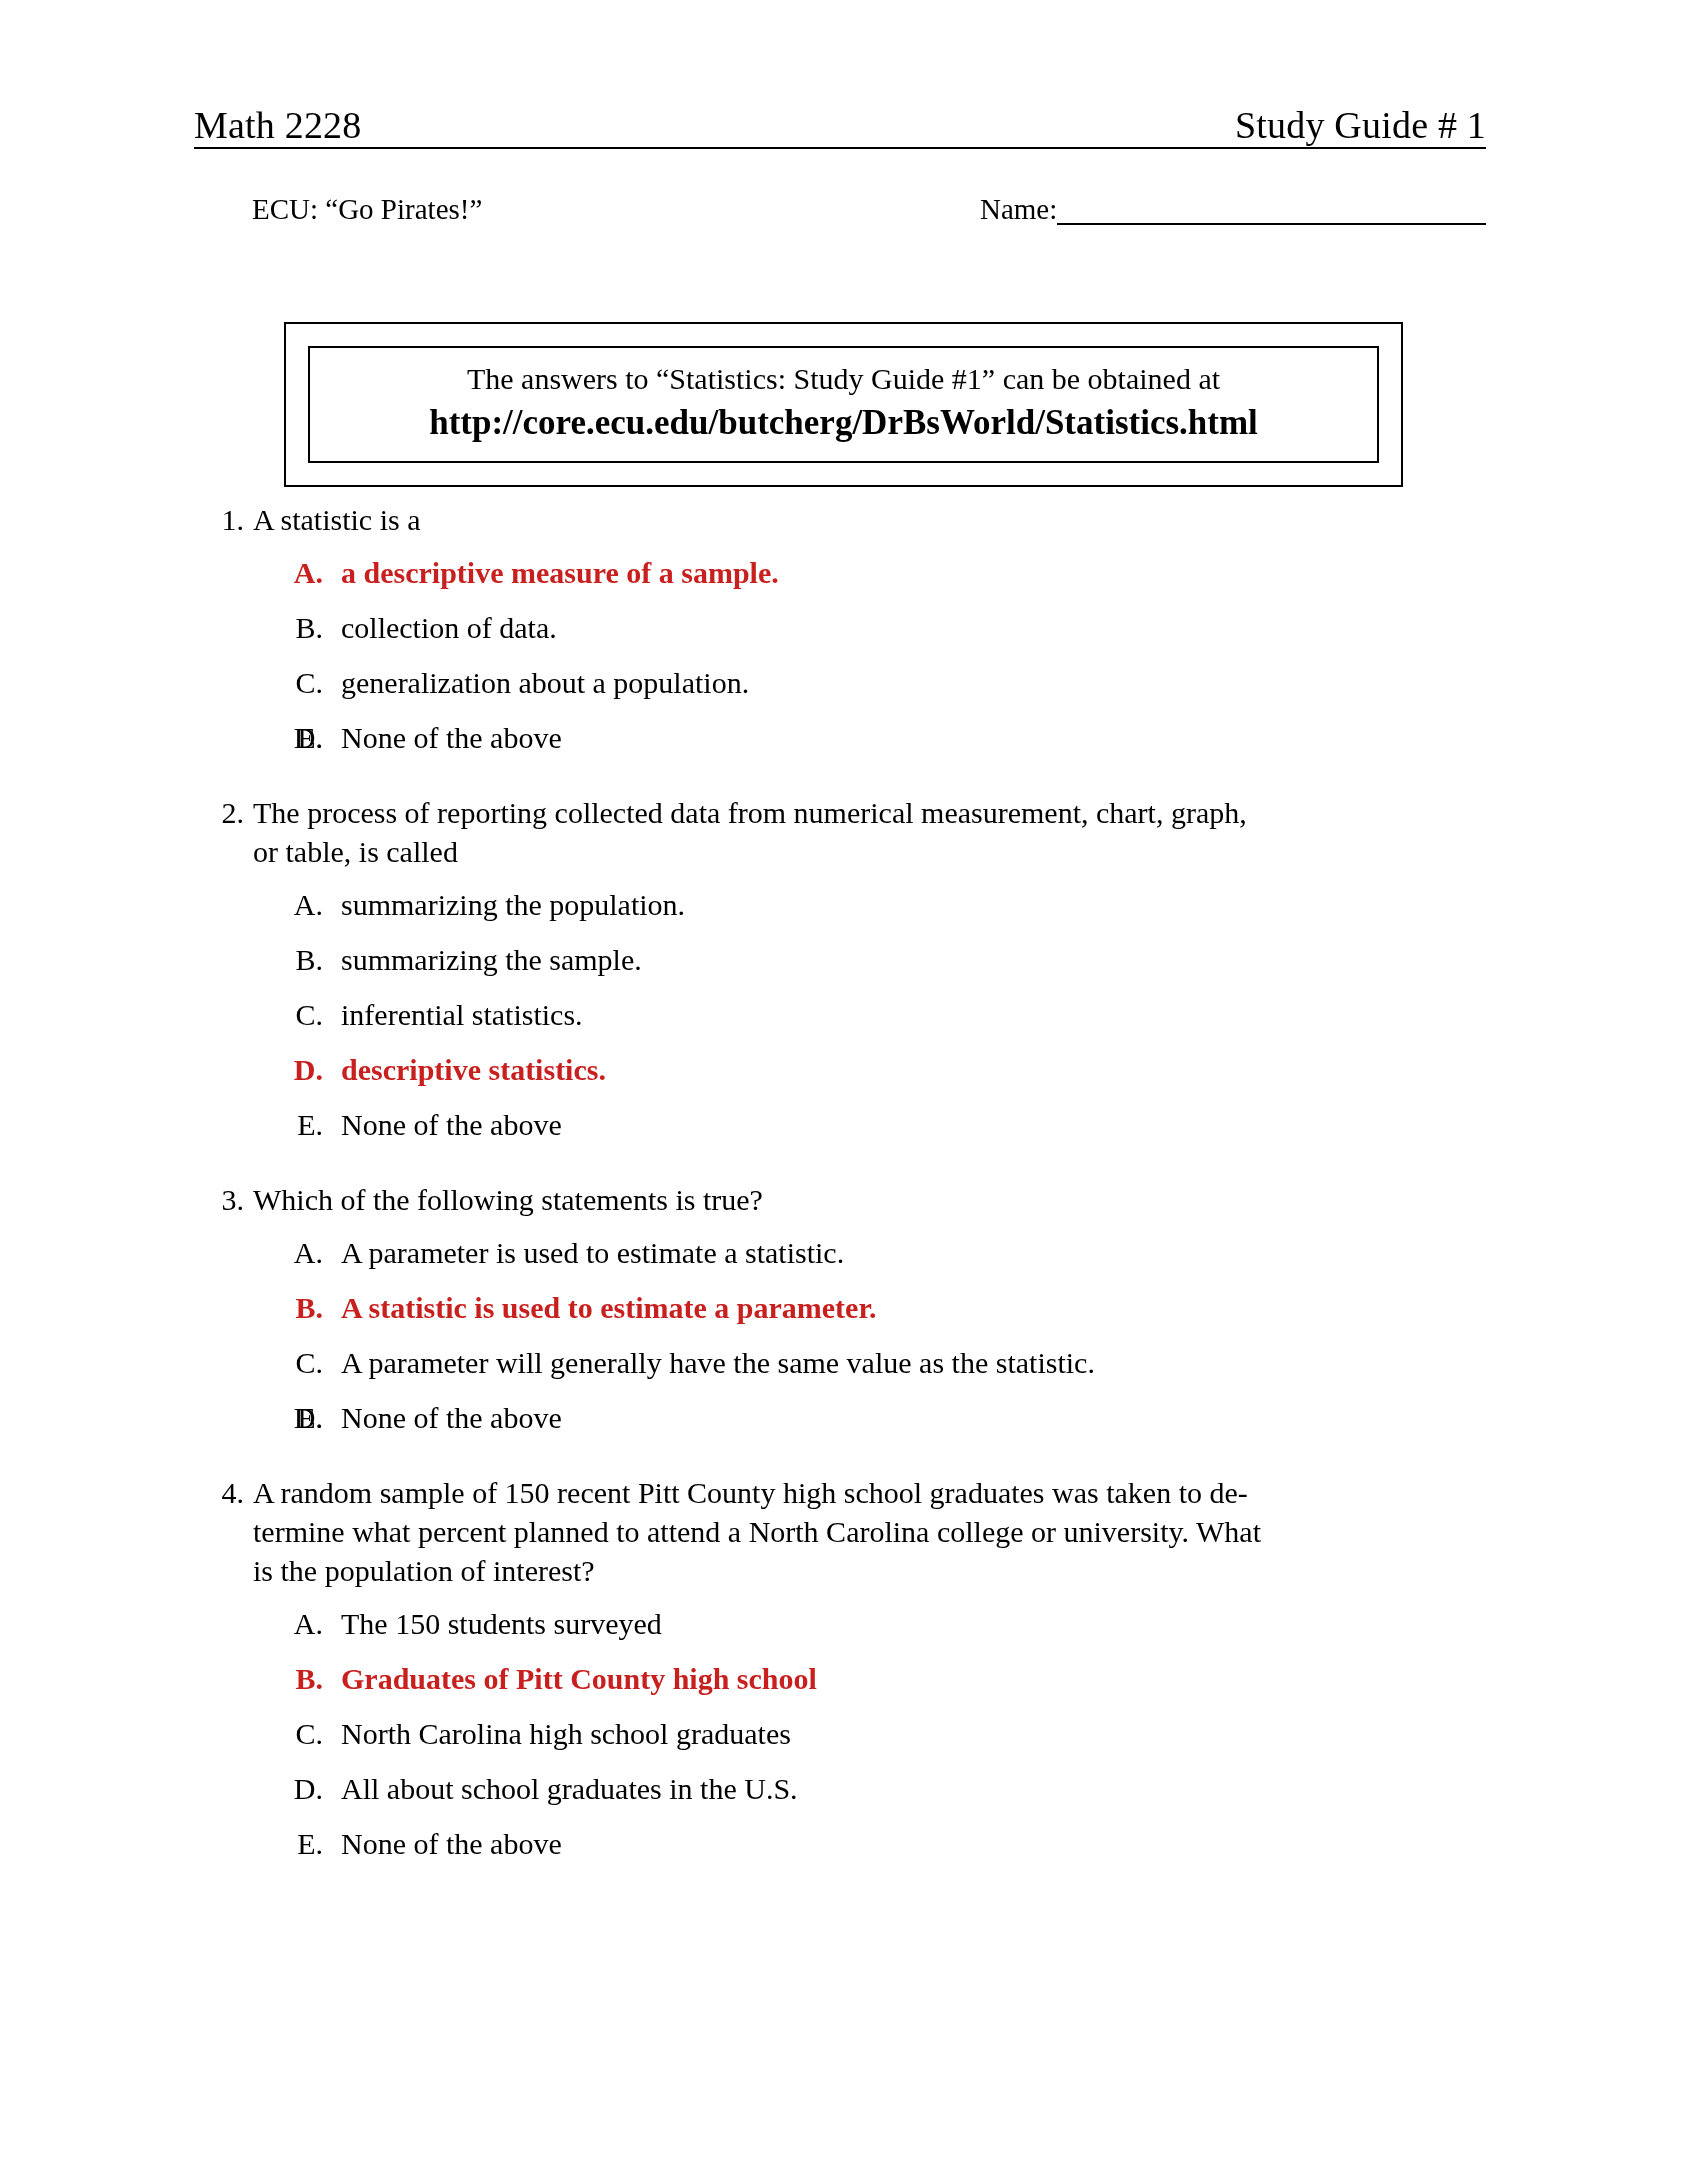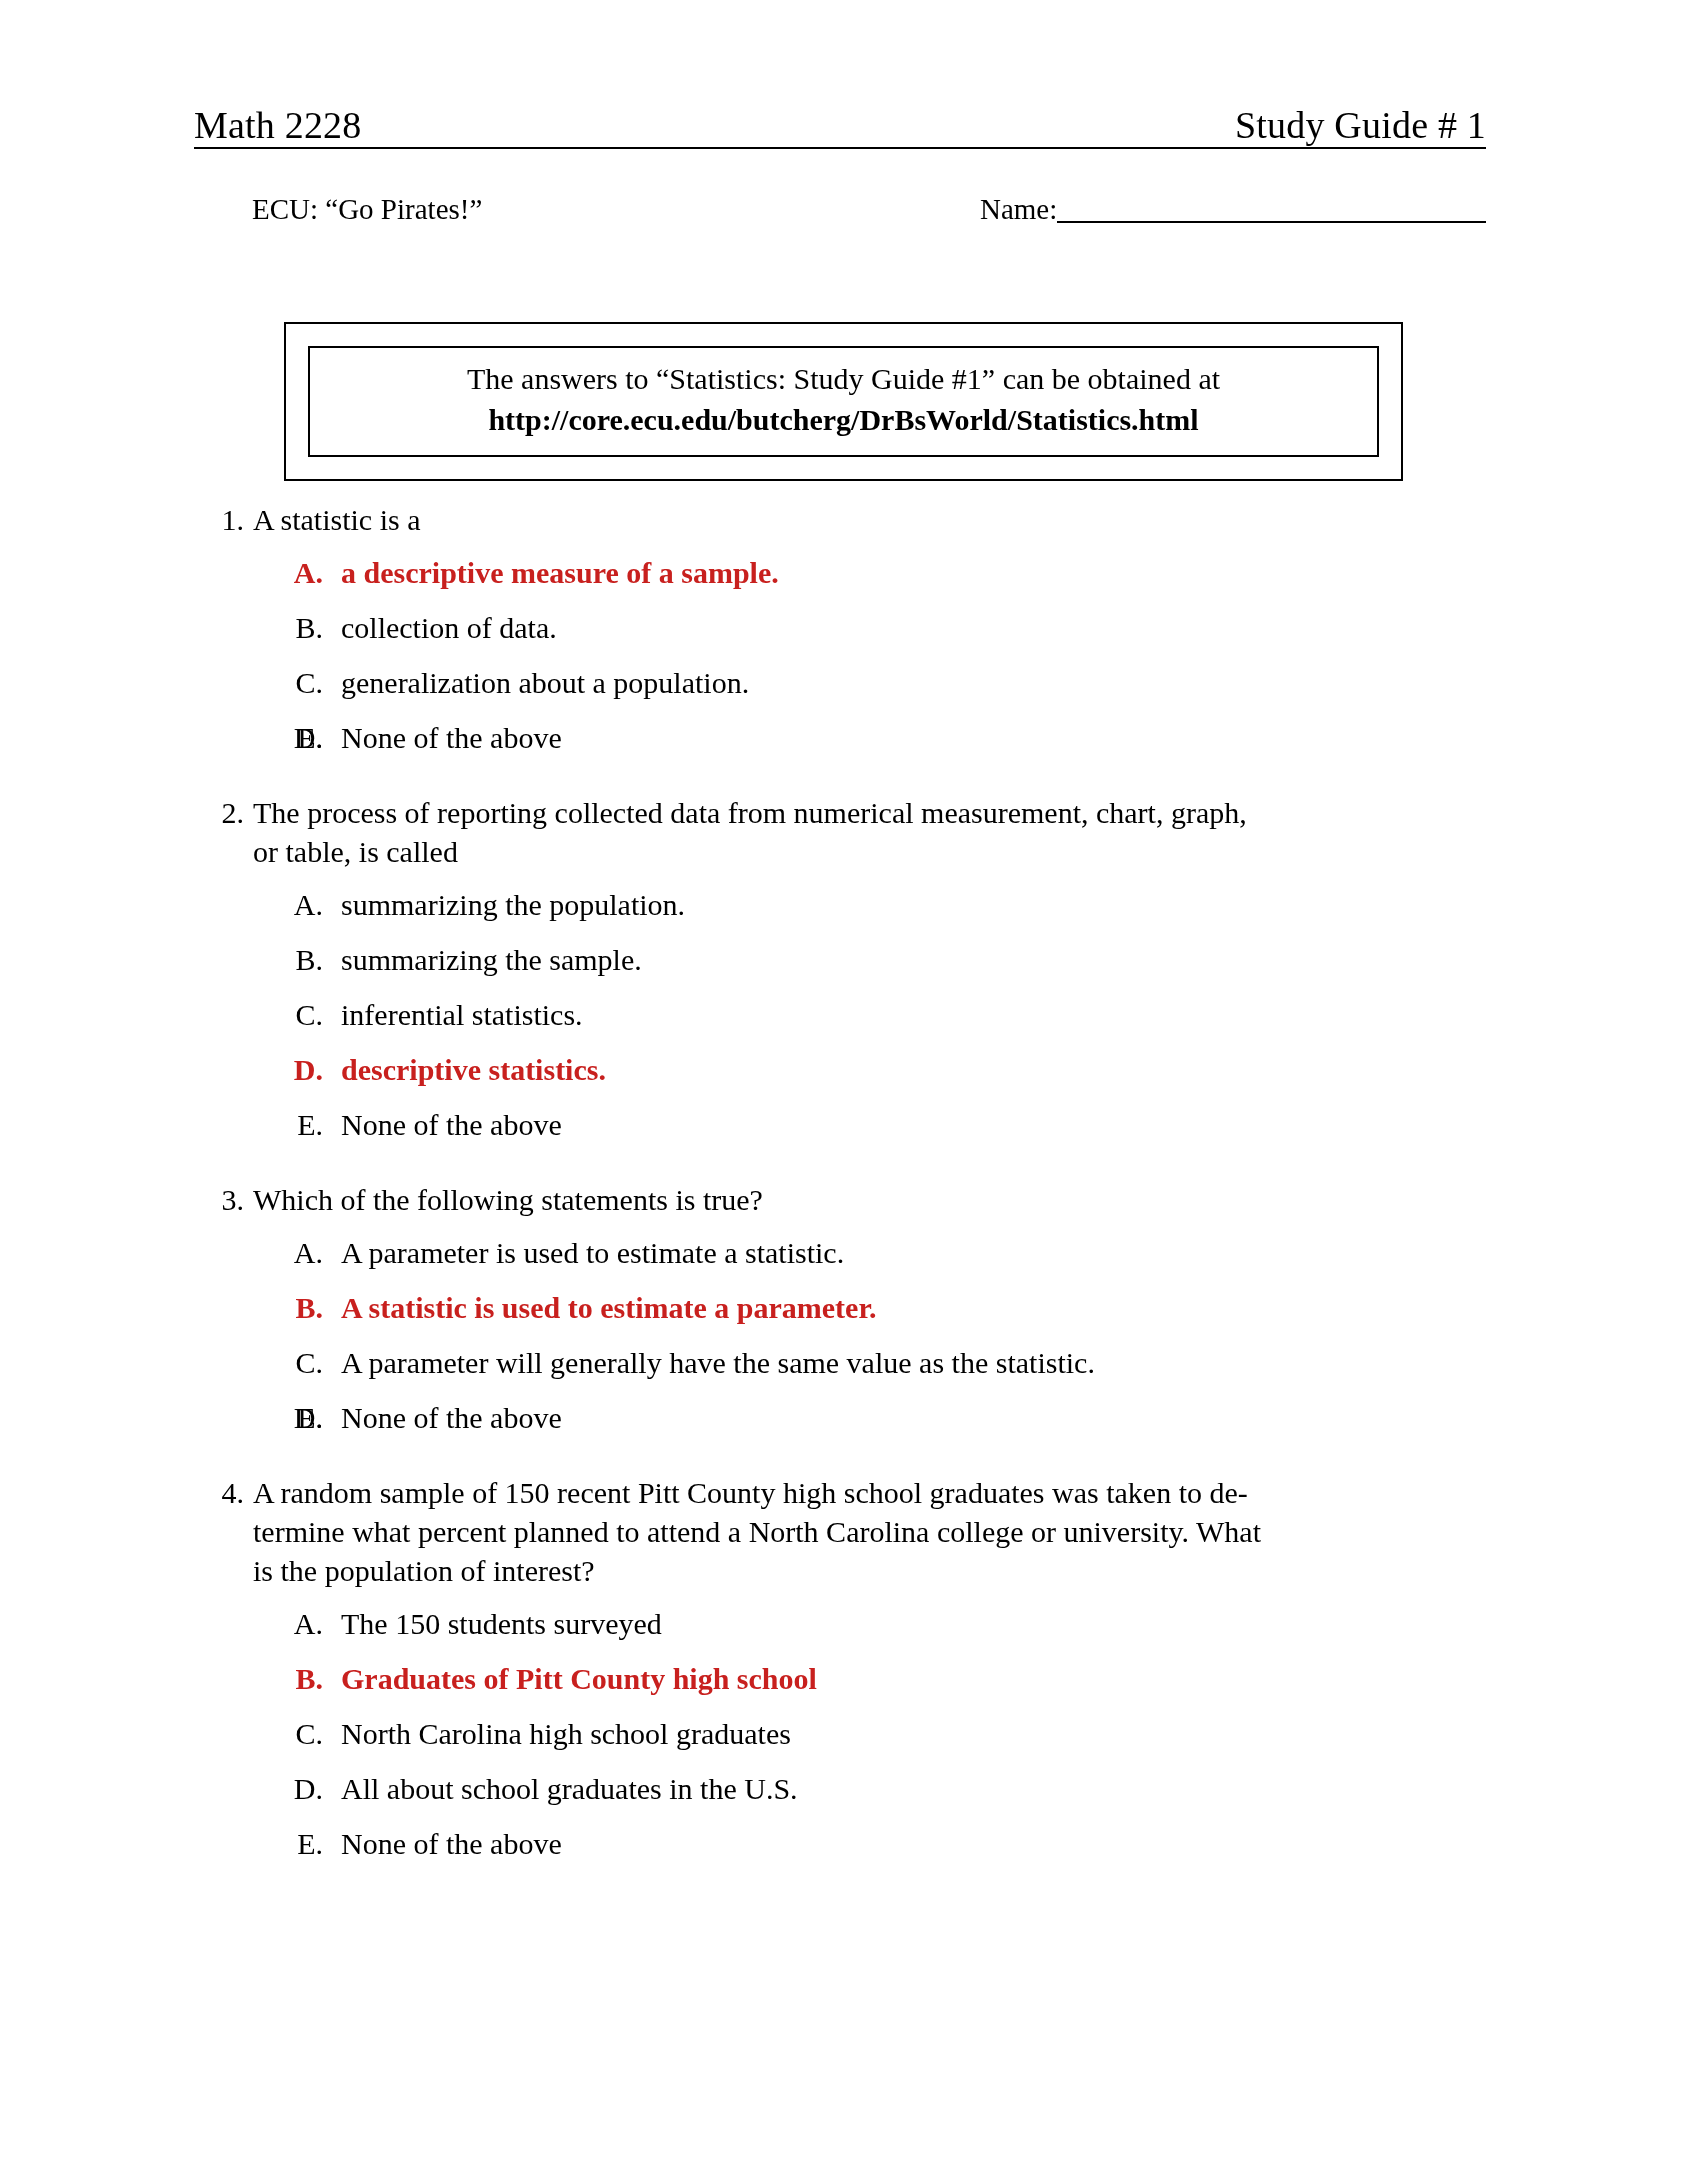"Name:" .name-wrap { align-items: flex-start -> center }
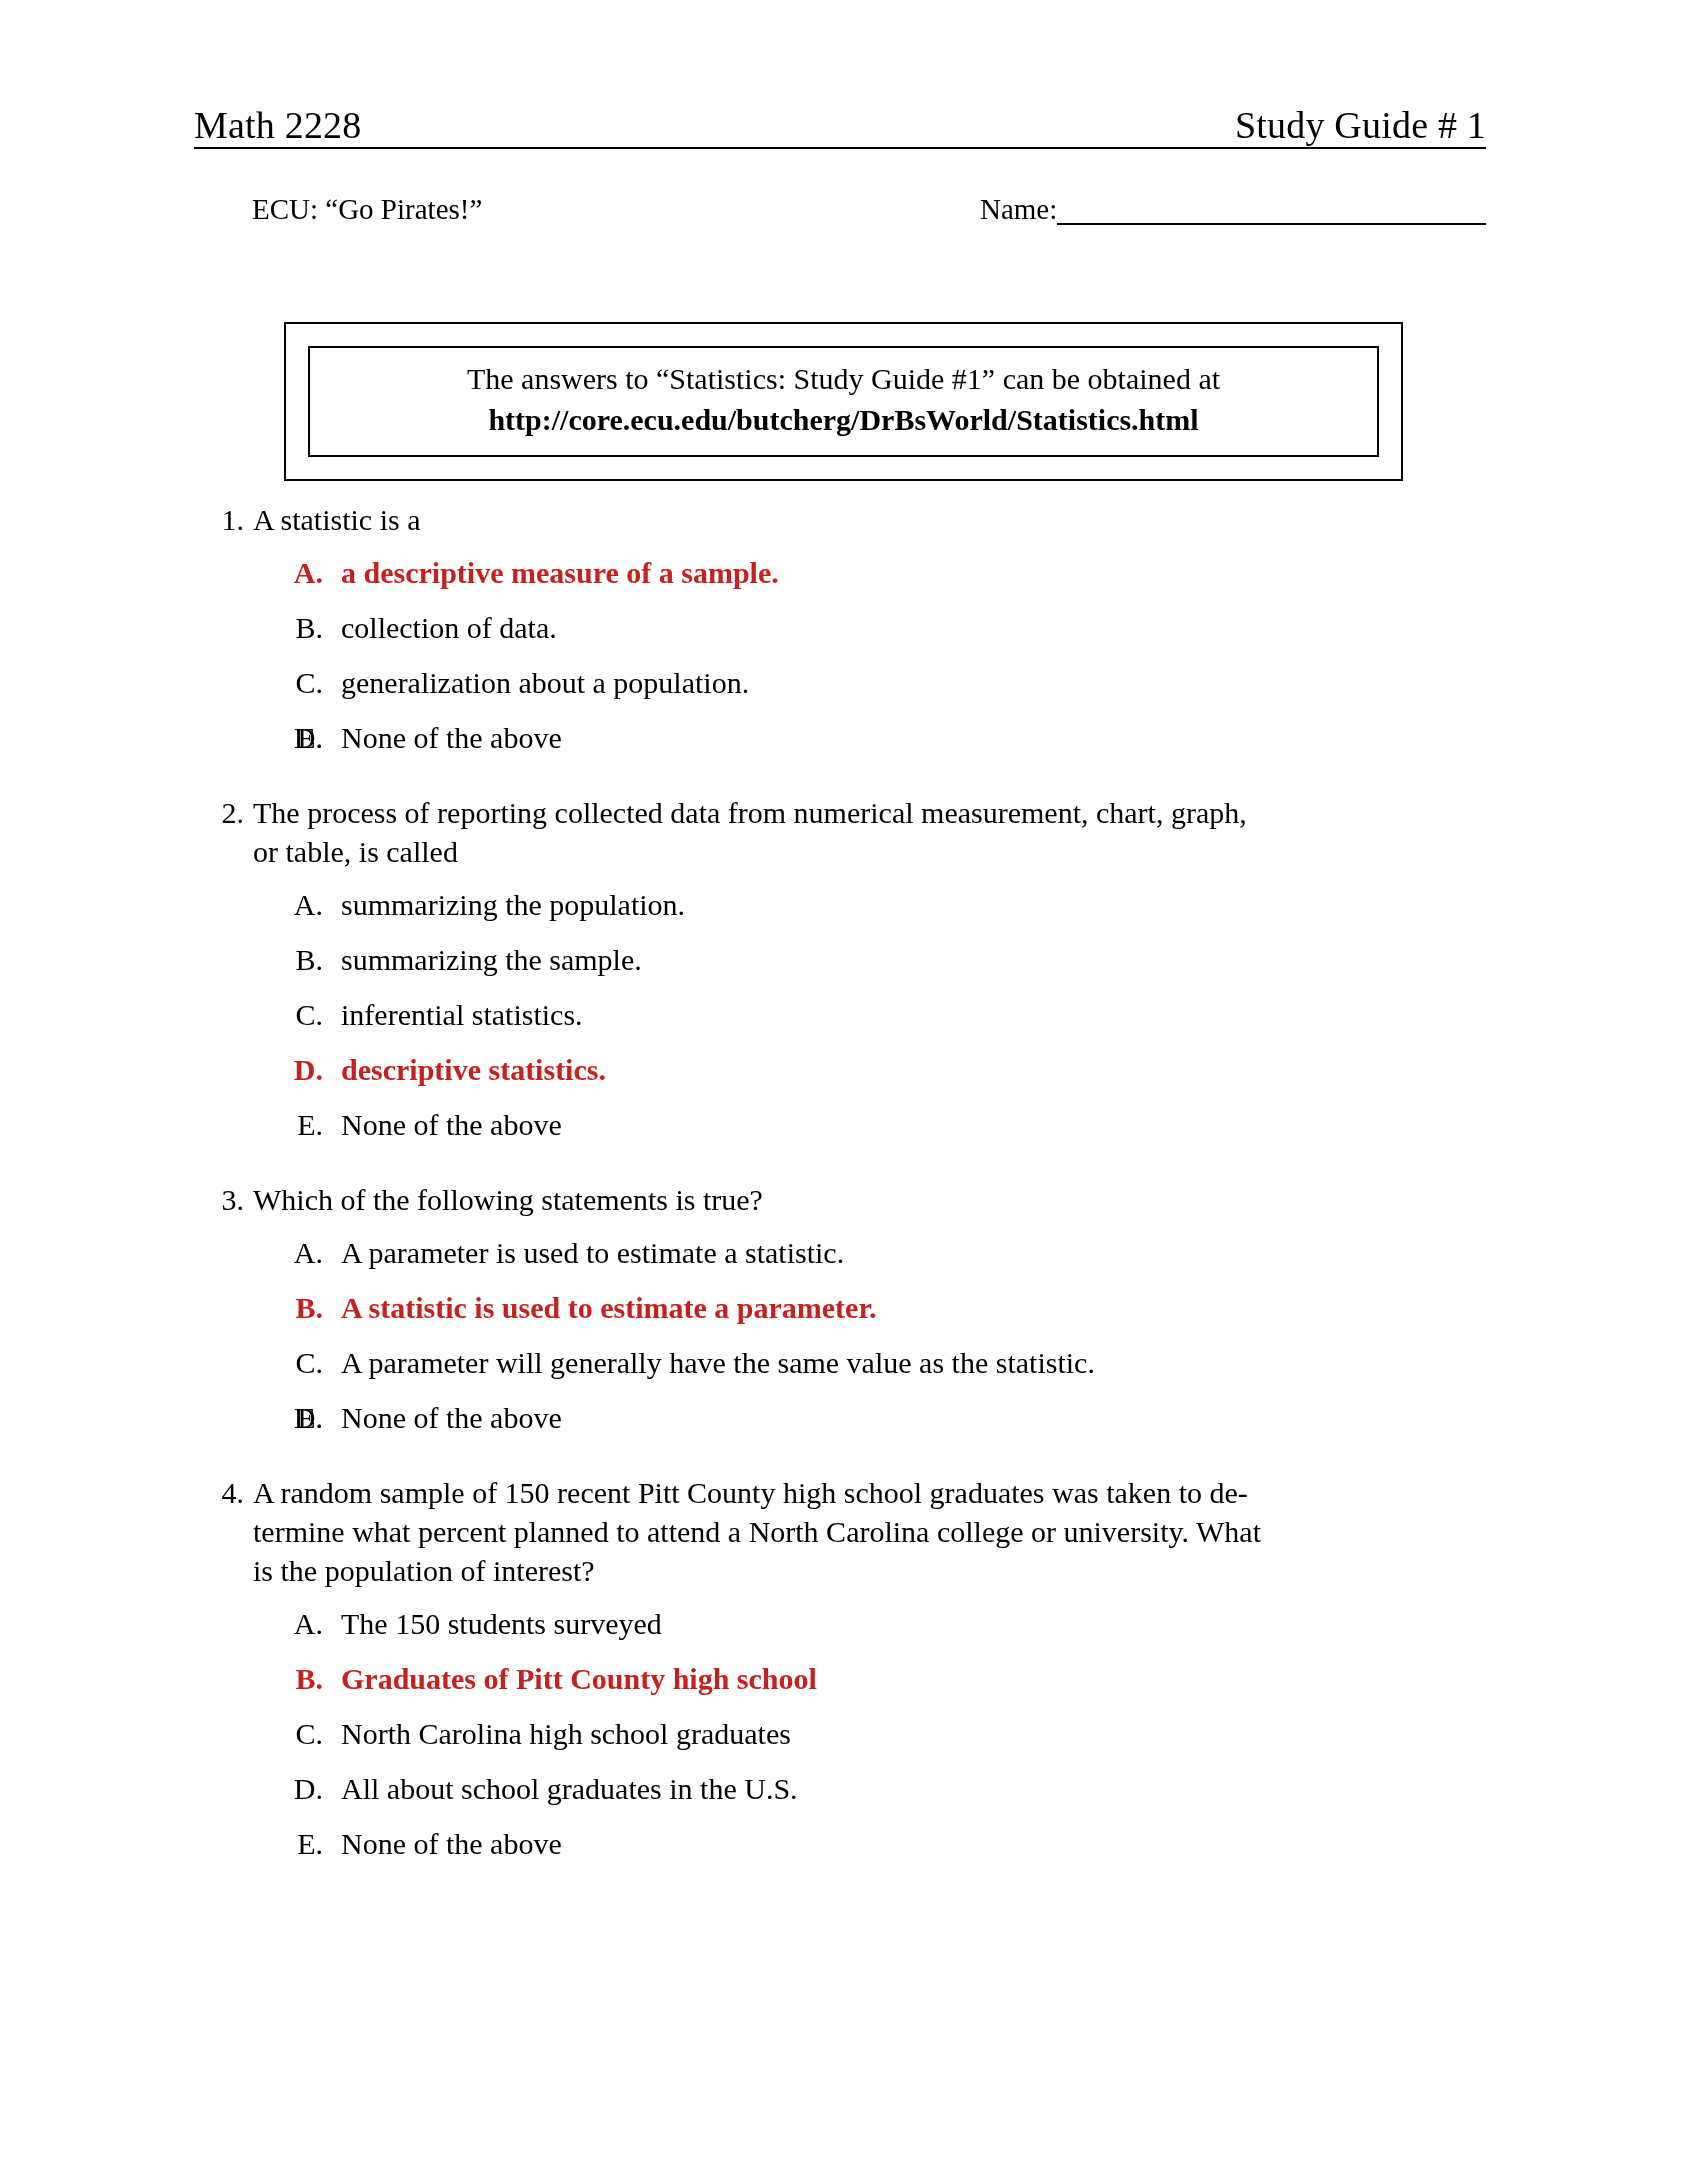"http://core.ecu.edu/butcherg/DrBsWorld/S" .notice-line2 { font-size: 30px -> 35px }
